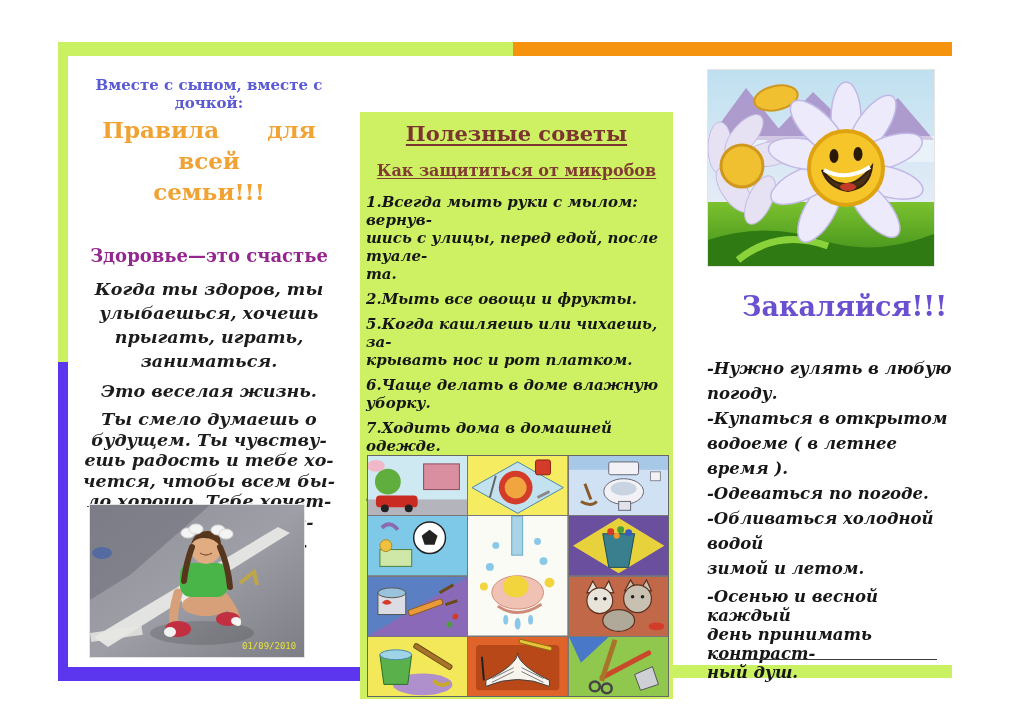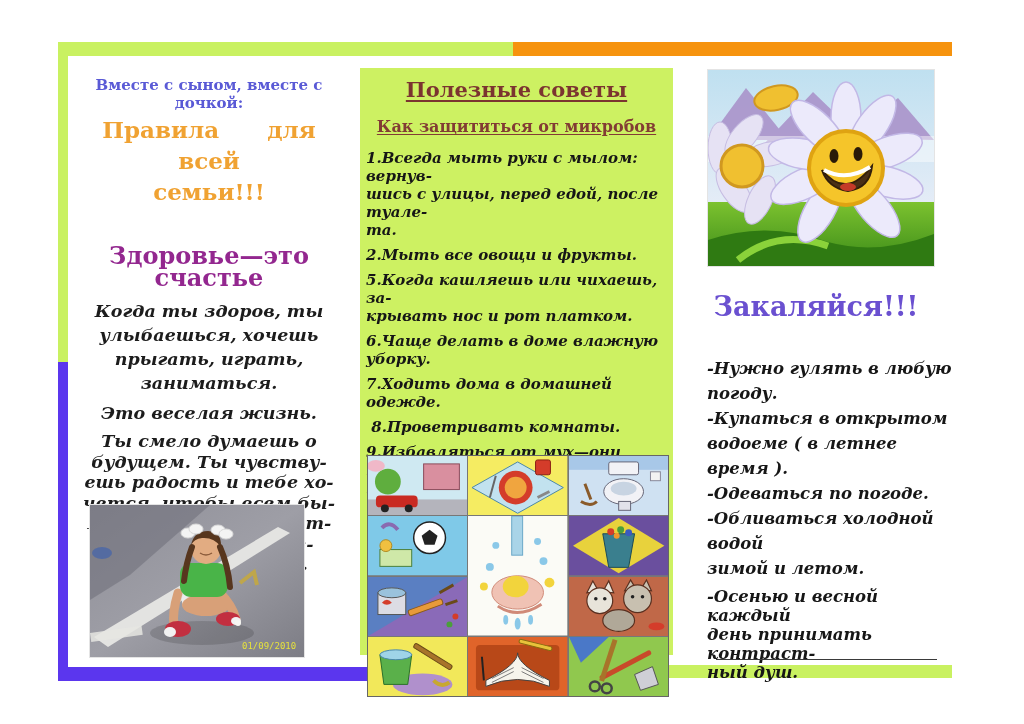"Полезные советы" .mpanel { margin-top: none -> 44px }
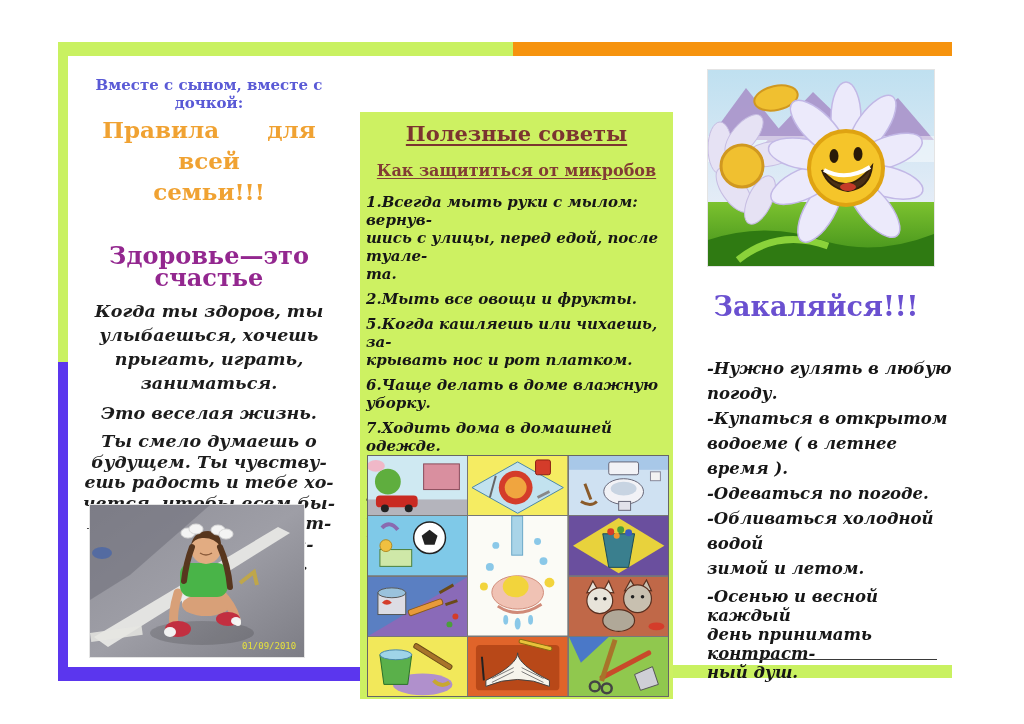"Здоровье—это счастье" .lsub { font-size: 24px -> 18px }
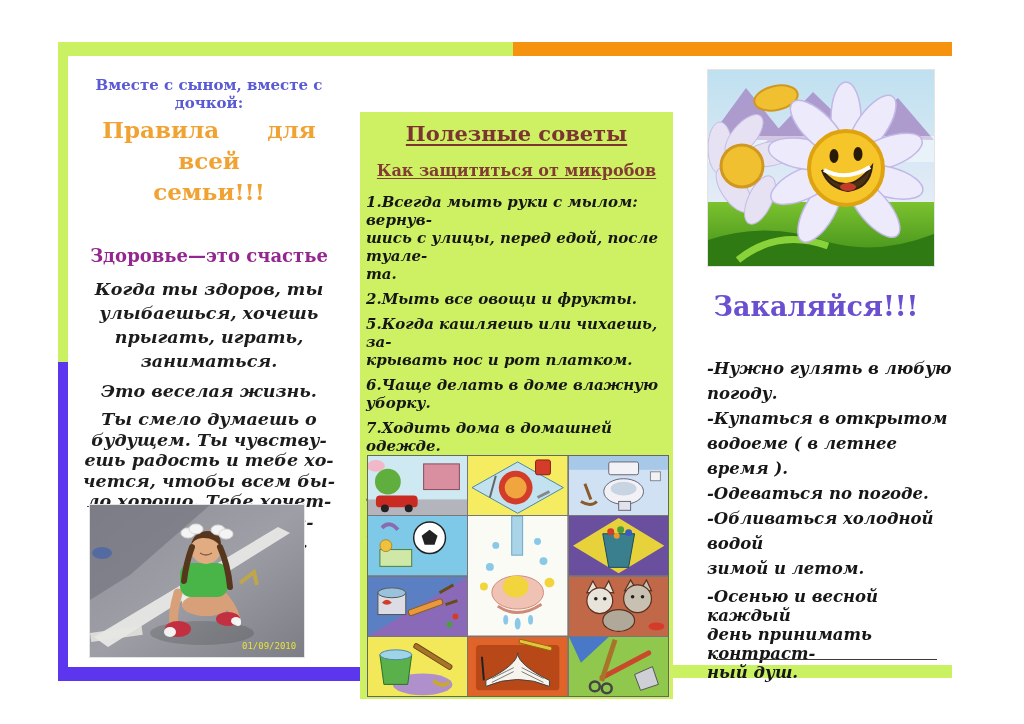"Закаляйся!!!" .rtitle { text-align: center -> right }
